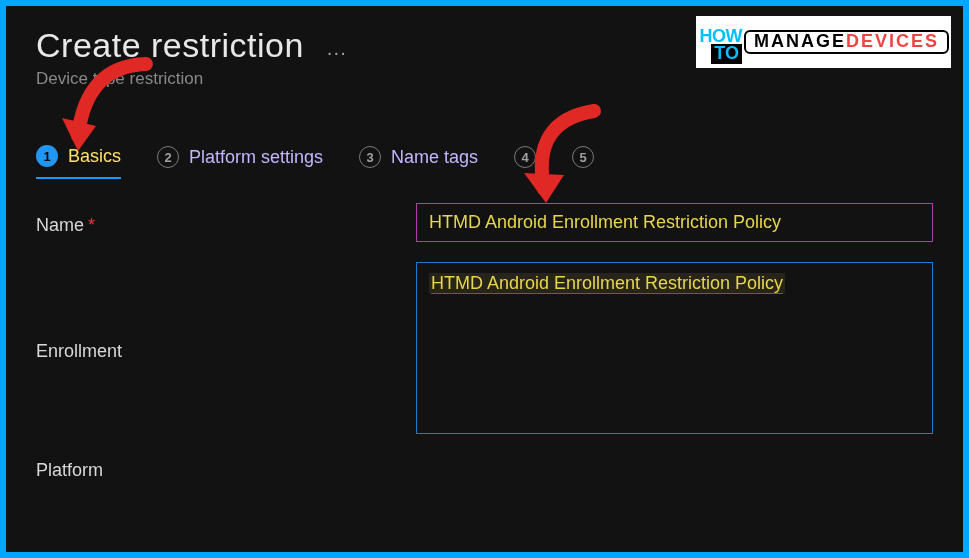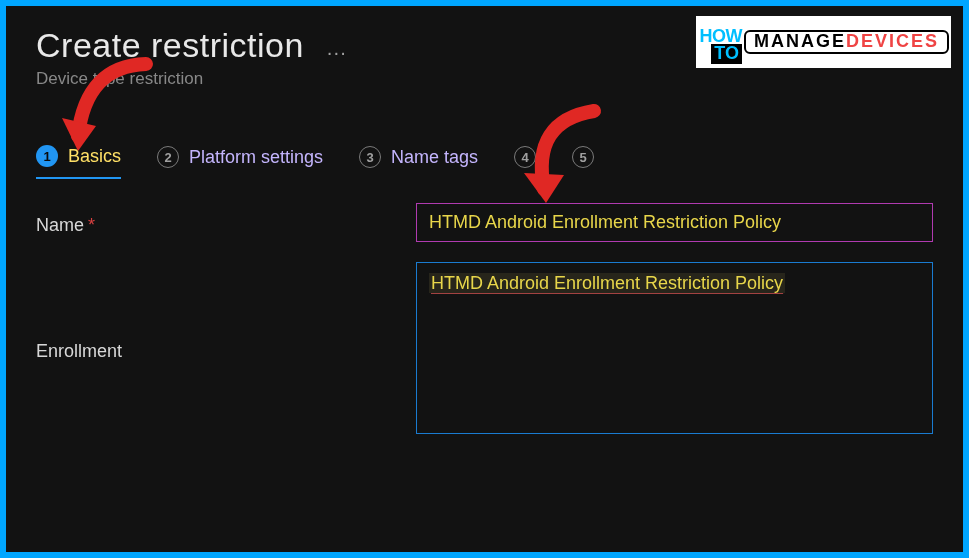"Platform" div.form-label { html: none -> <div>Platform</div> }
